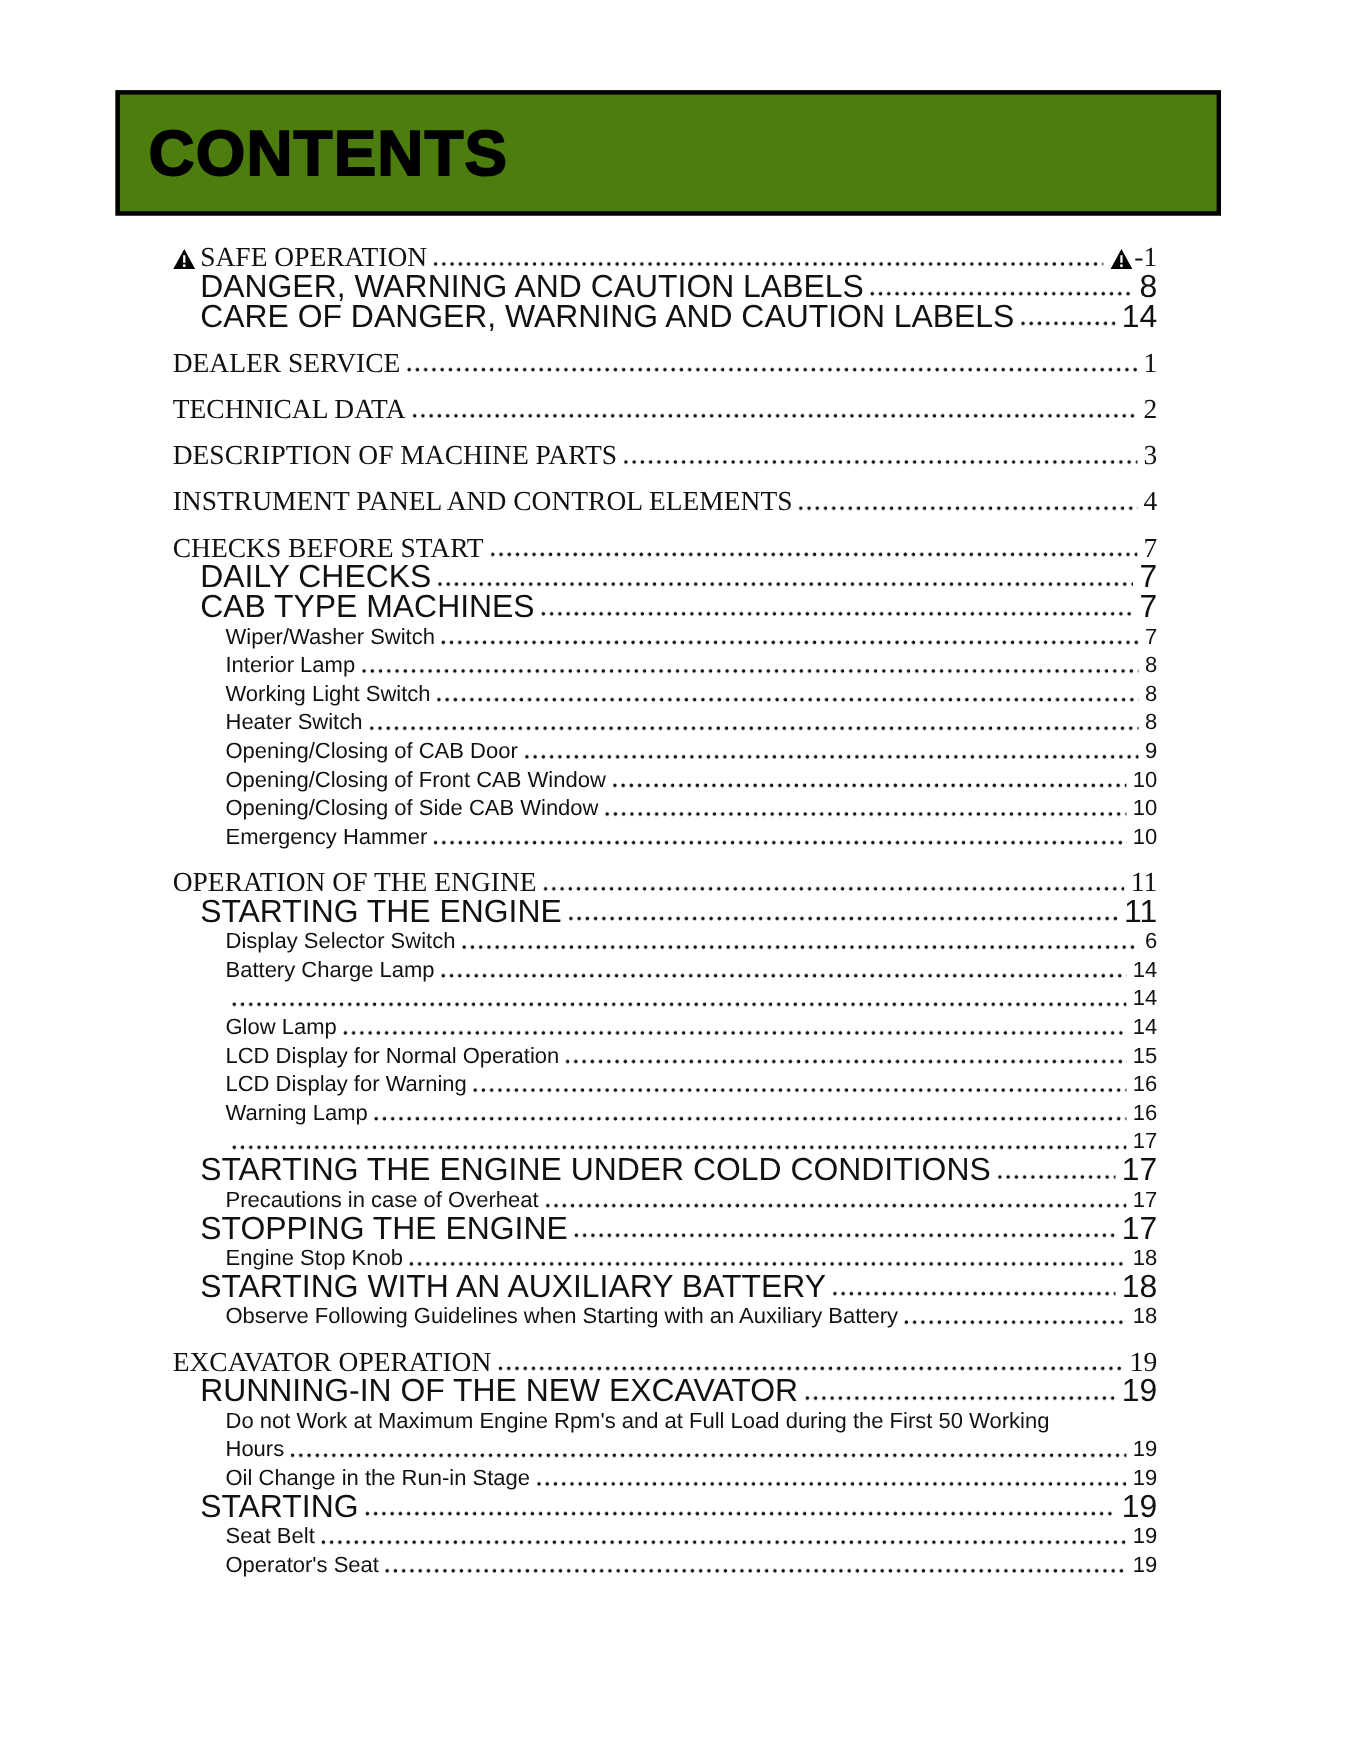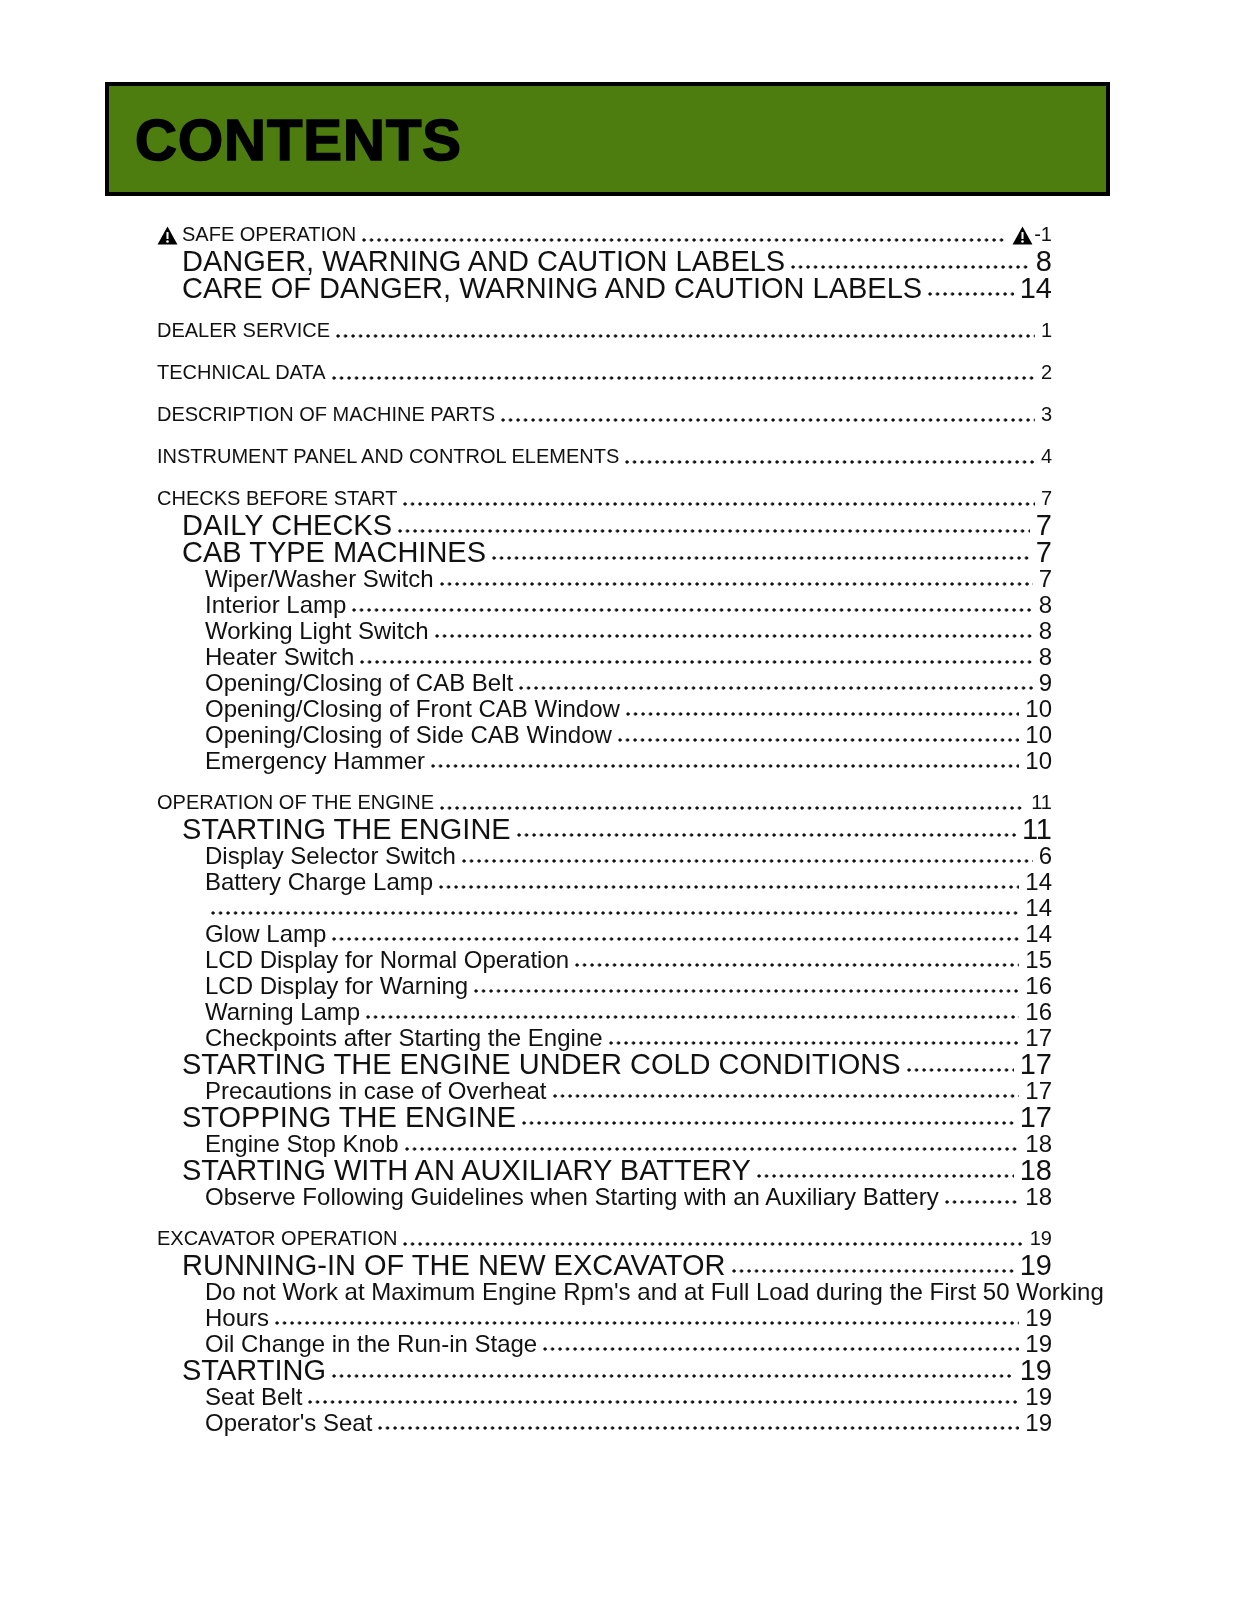"SAFE OPERATION" .toc-row.lvl1 { font-family: none -> Liberation Serif, serif; font-size: 20px -> 25px }
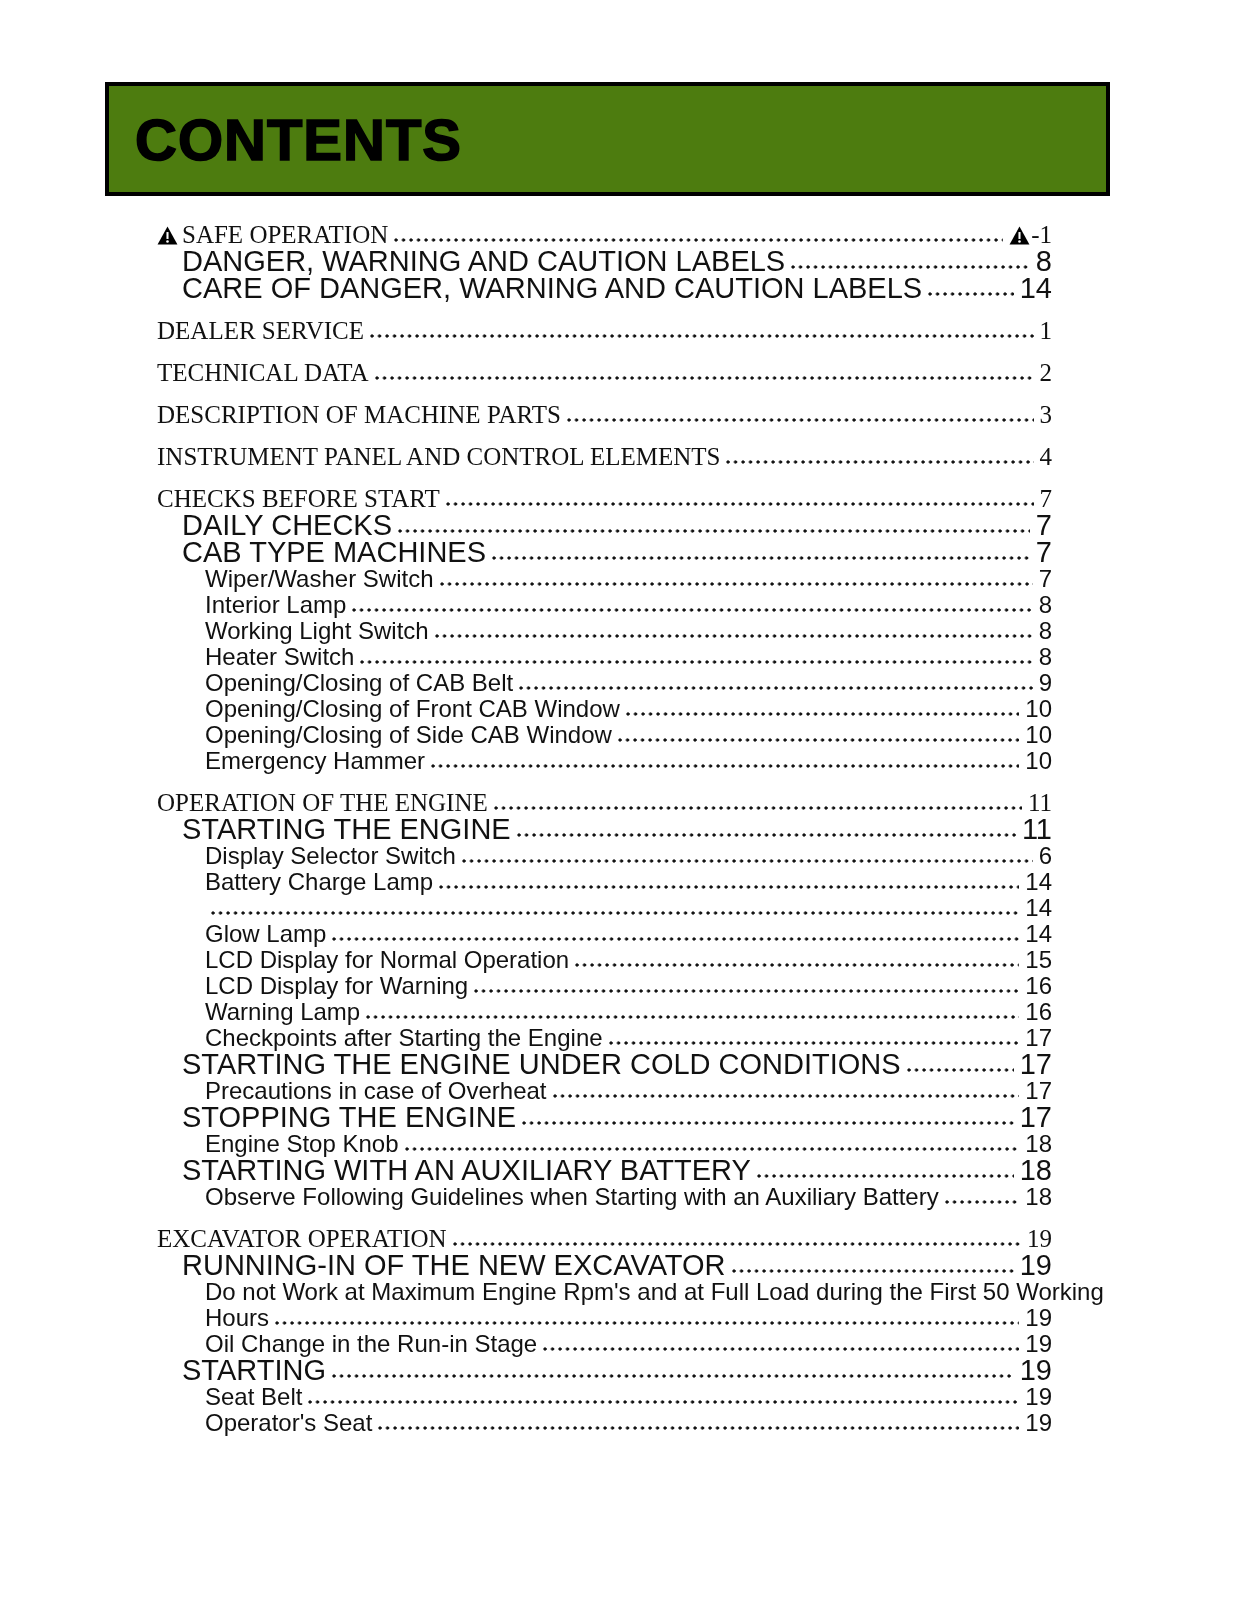"Wiper/Washer Switch" .toc-row.lvl3 { font-size: 24px -> 20px }
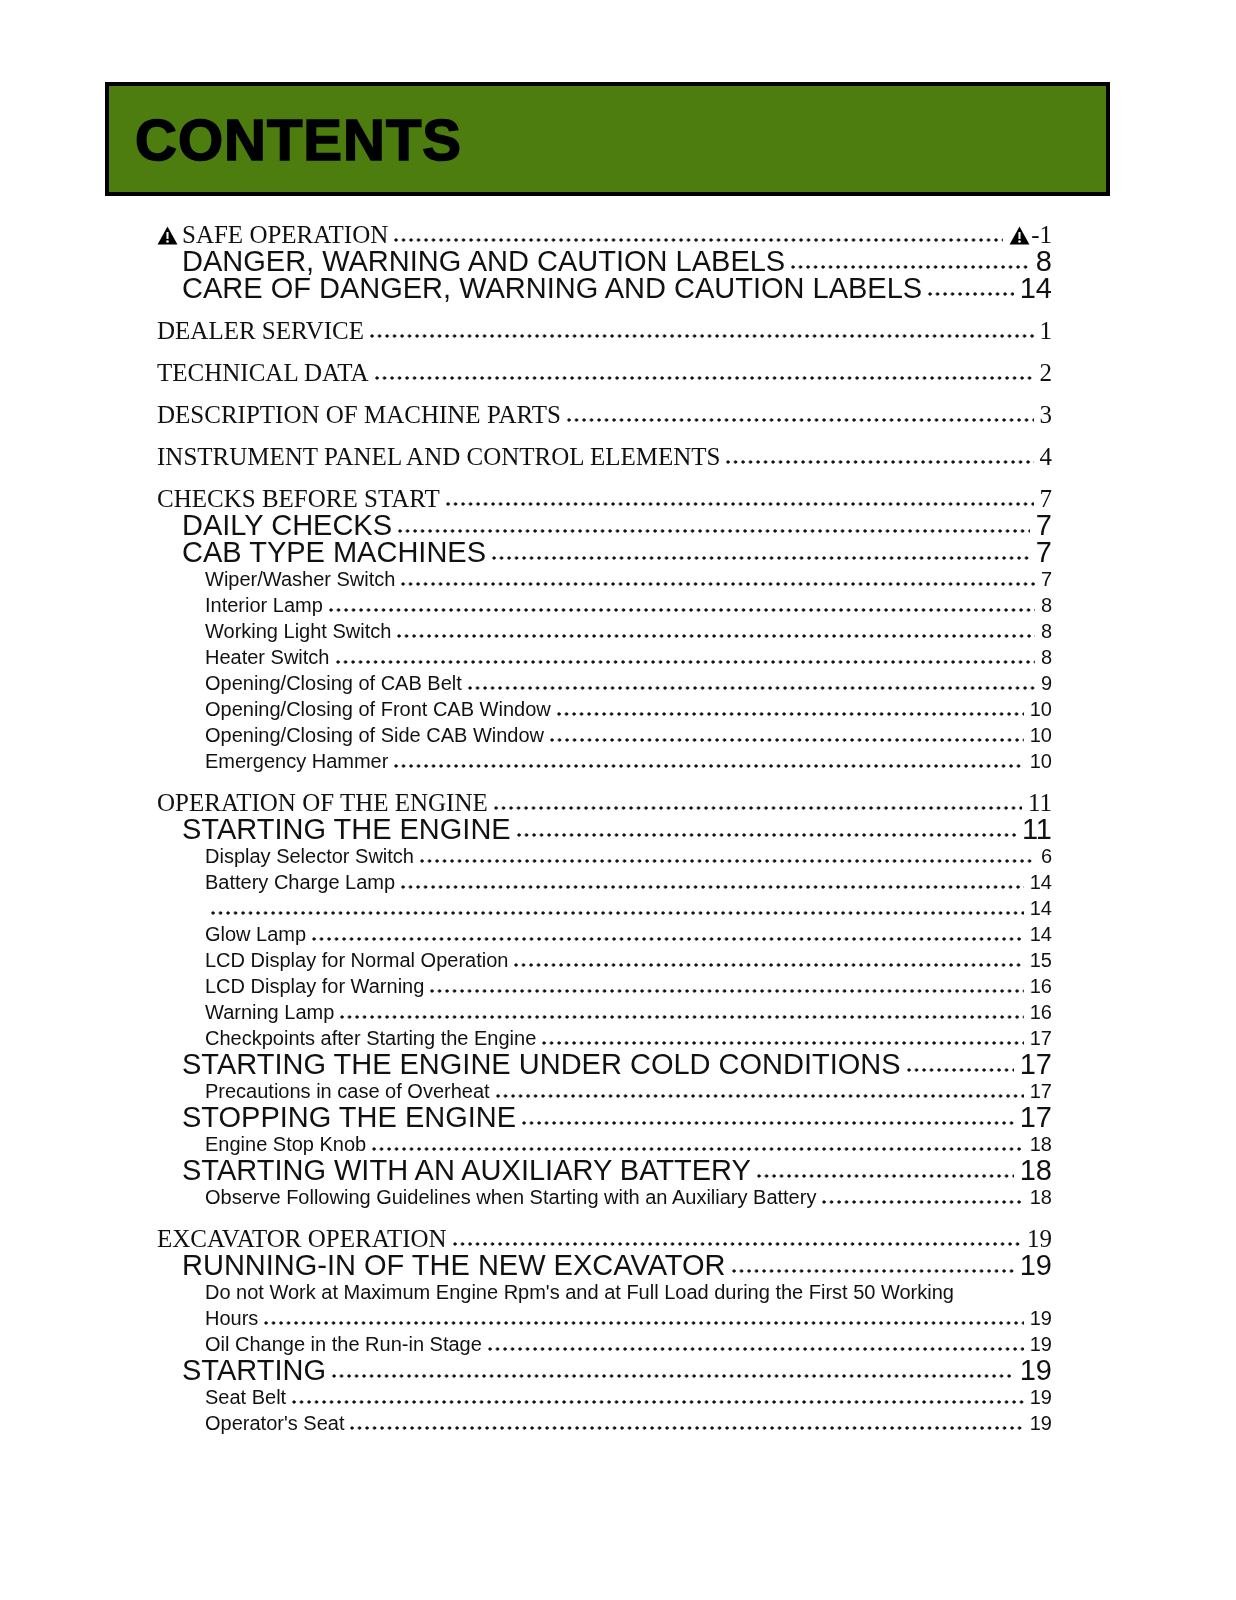"Opening/Closing of CAB Belt" span.toc-label { text: Belt -> Door }
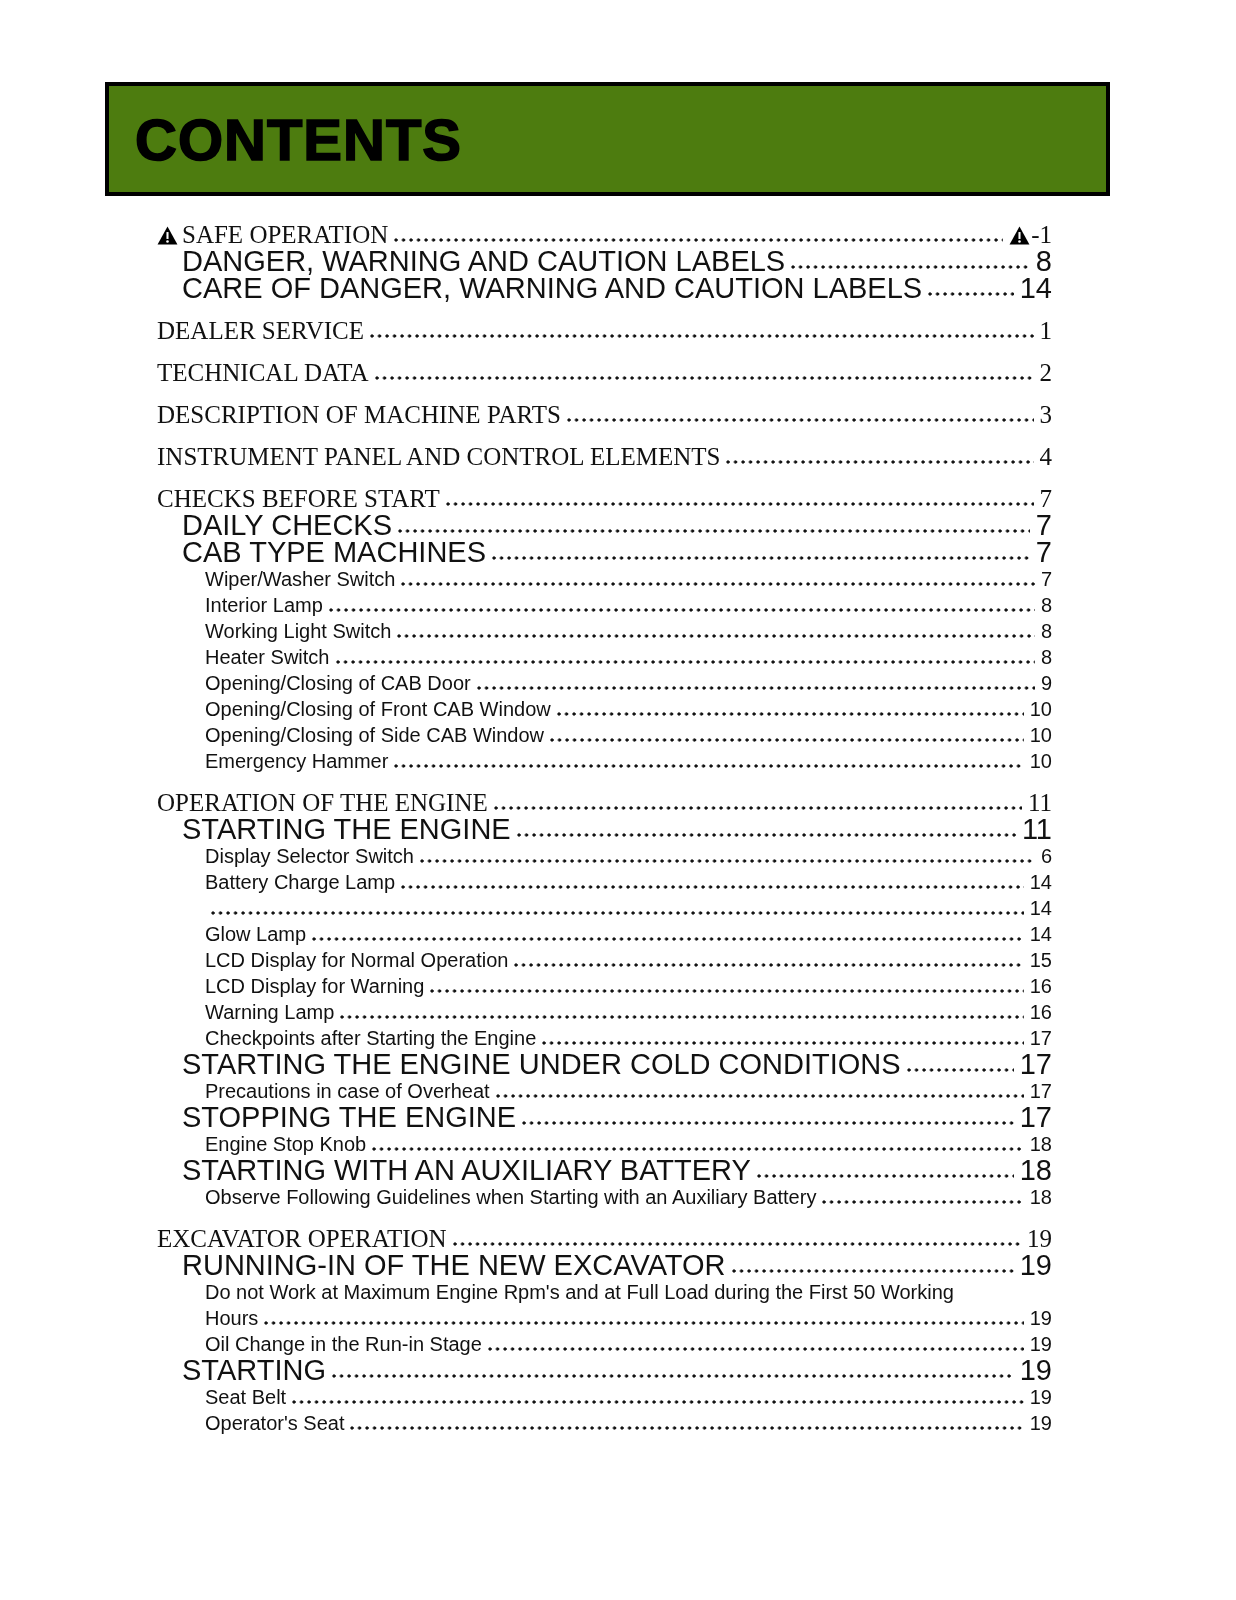"Checkpoints after Starting the Engine" span.toc-label { html: <span>Checkpoints after Starting the Engine</span> -> none }
